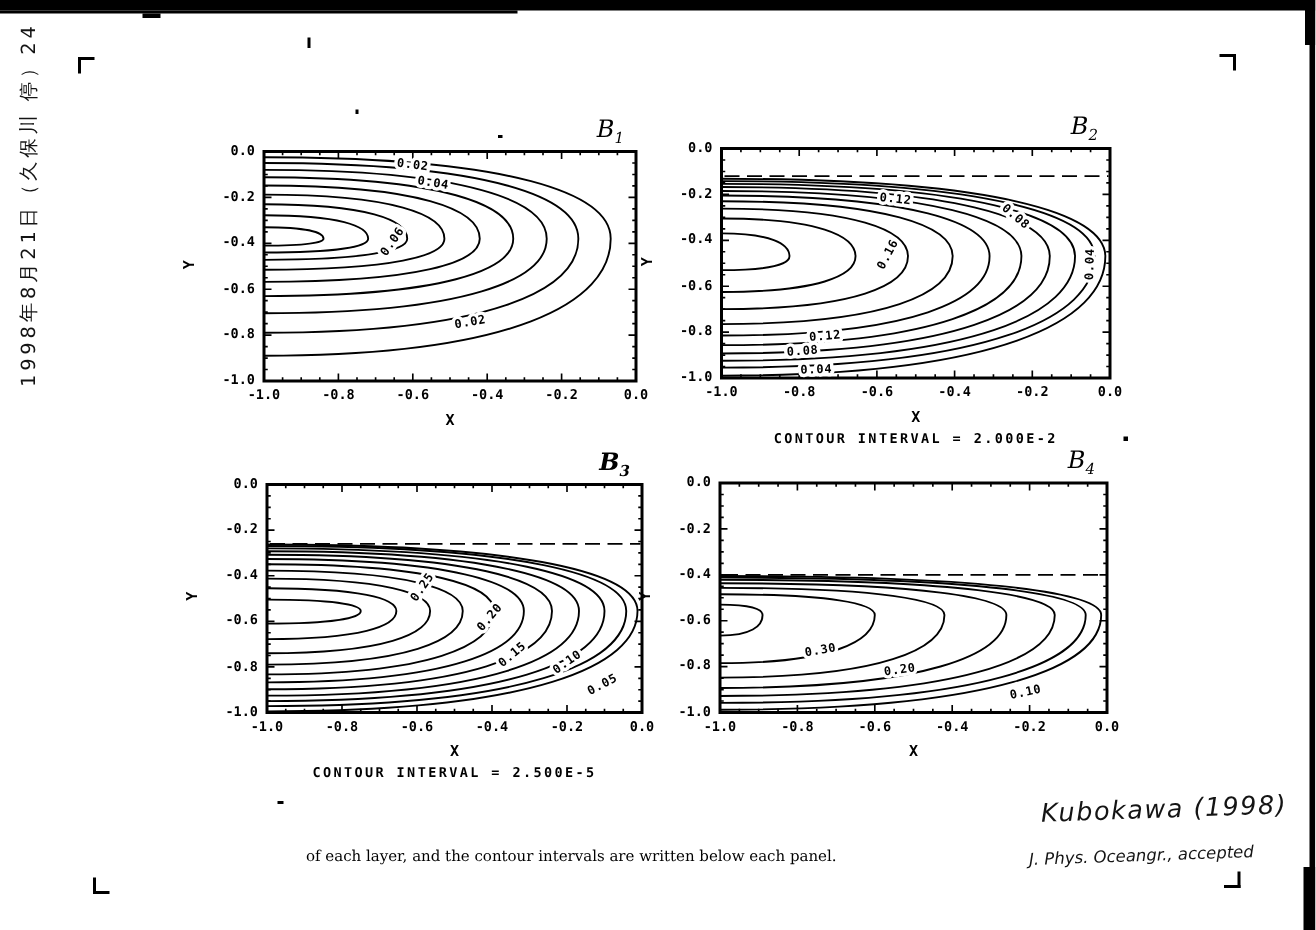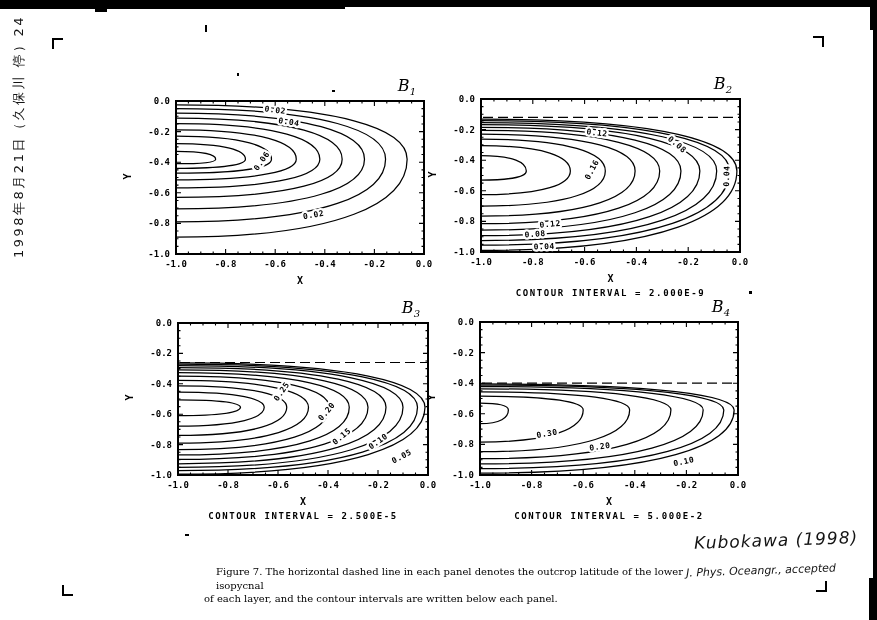"CONTOUR INTERVAL = 2.000E-9" div.cint { text: 2.000E-9 -> 2.000E-2 }
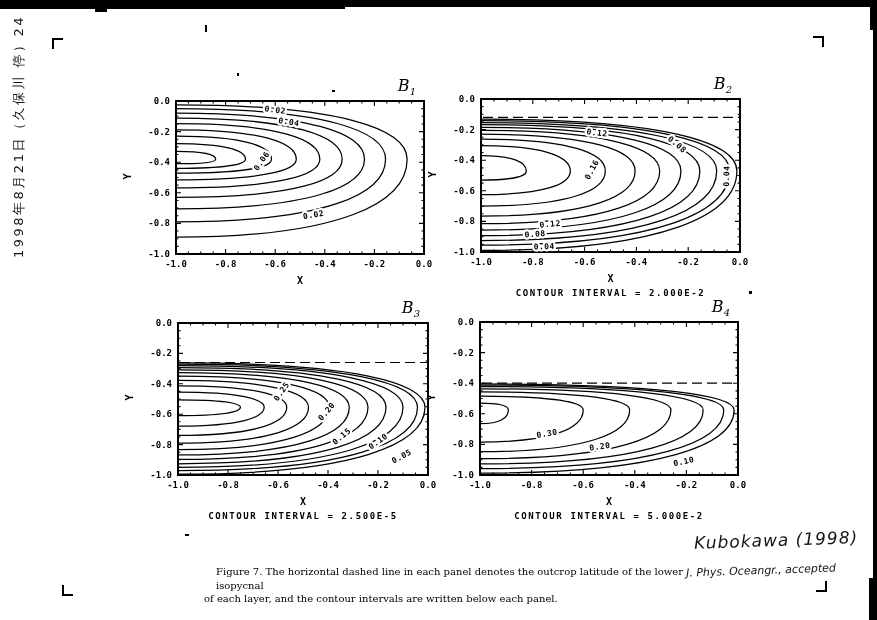"B3" div.blab { font-weight: none -> bold }
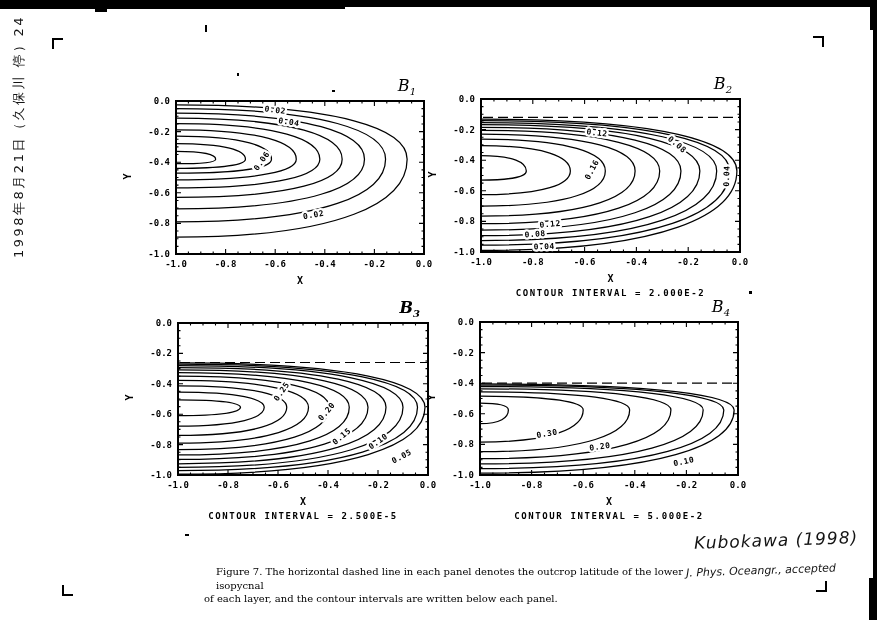"CONTOUR INTERVAL = 5.000E-2" div.cint { html: <div>CONTOUR INTERVAL = 5.000E-2</div> -> none }
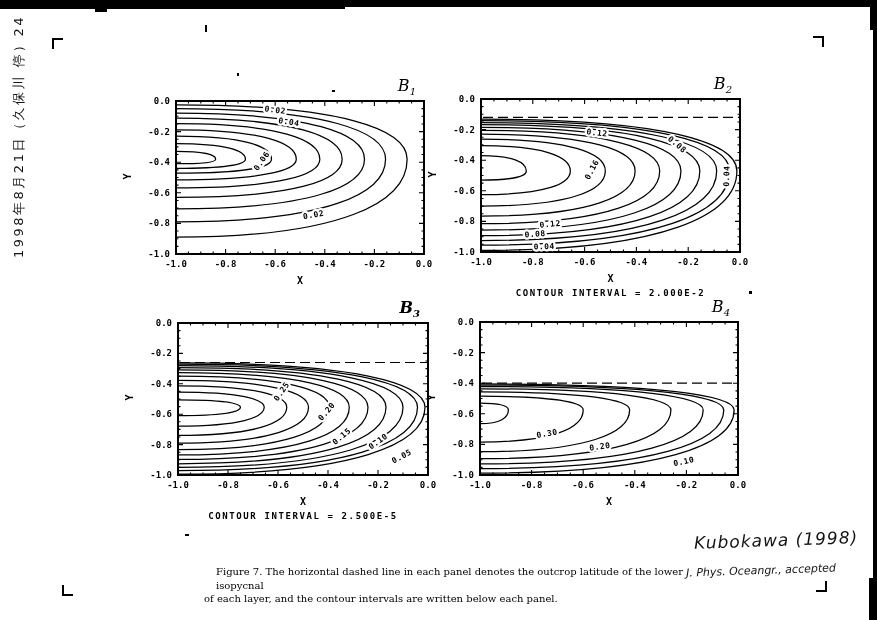"Figure 7. The horizontal dashed" div.l2 { html: <div>Figure 7. The horizontal dashed line in each panel denotes the outcrop latitude of the lower isopycnal</div> -> none }
